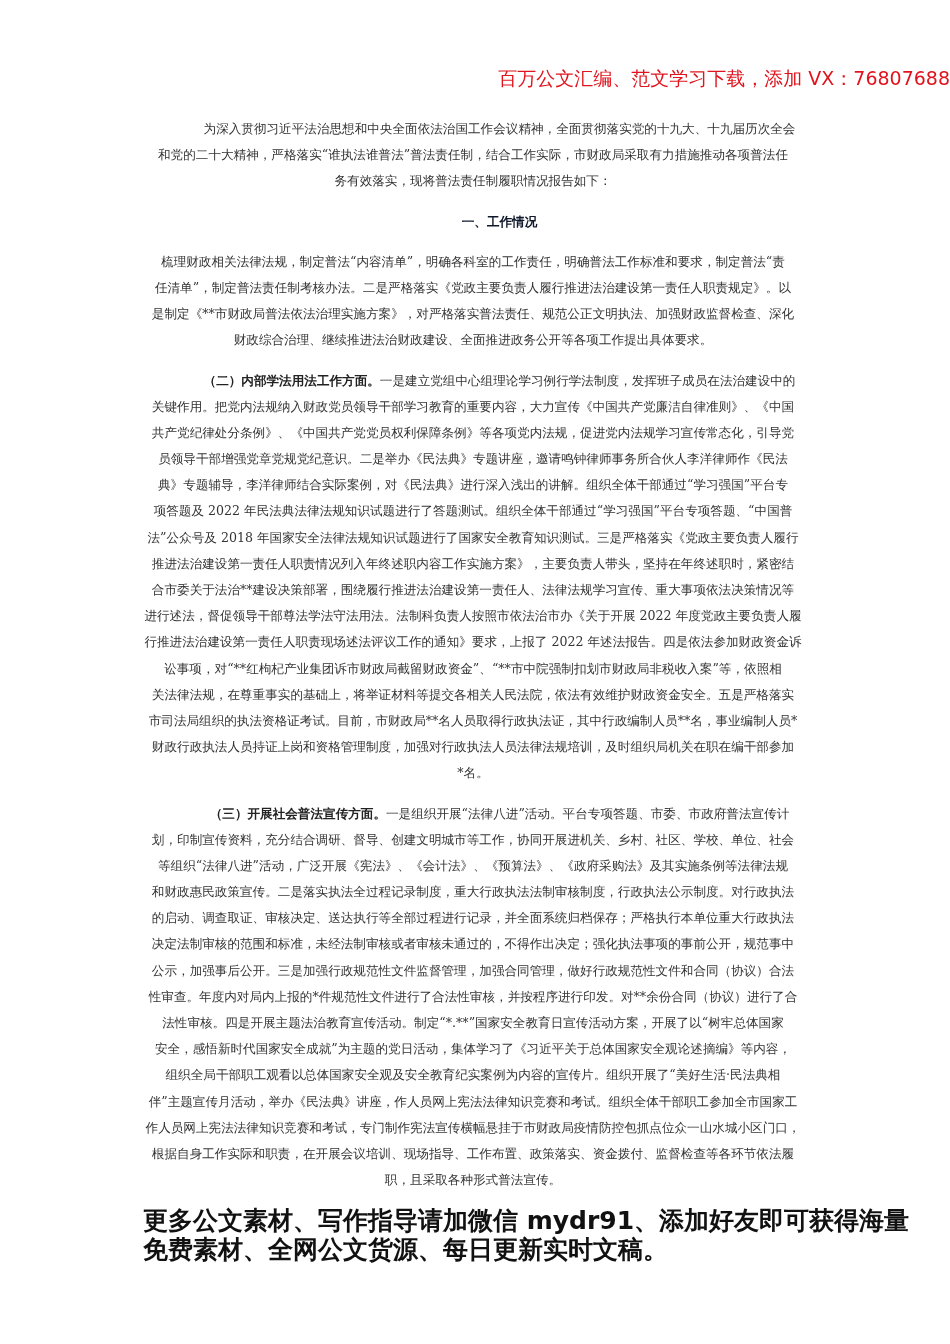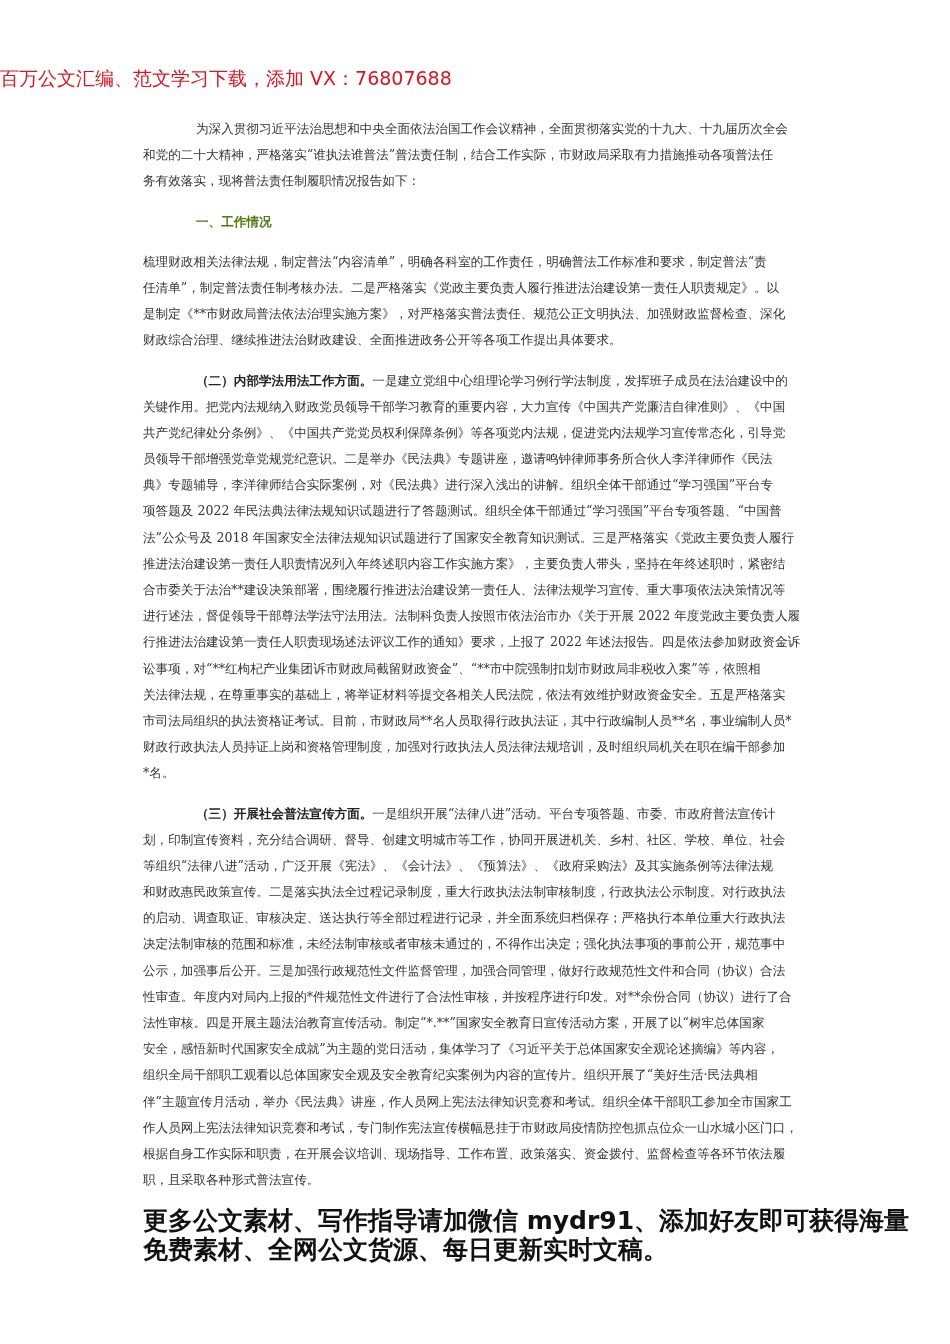"百万公文汇编、范文学习下载，添加 VX：76807688" .header { text-align: left -> right }
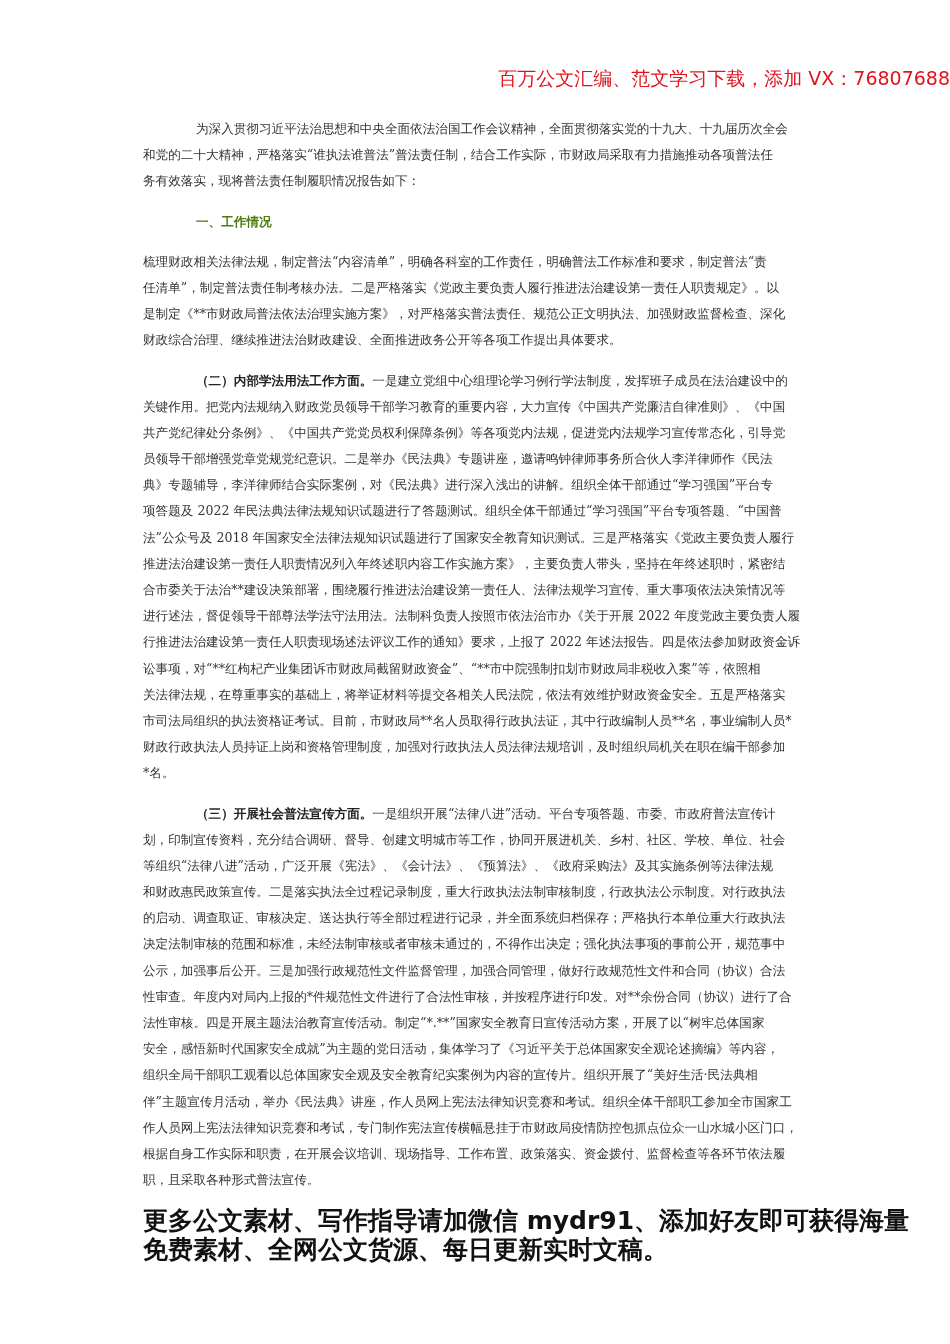"为深入贯彻习近平法治思想和中央全面依法治国工作会议精神，全面贯彻落实党的十九大、" .line { text-align: none -> center }
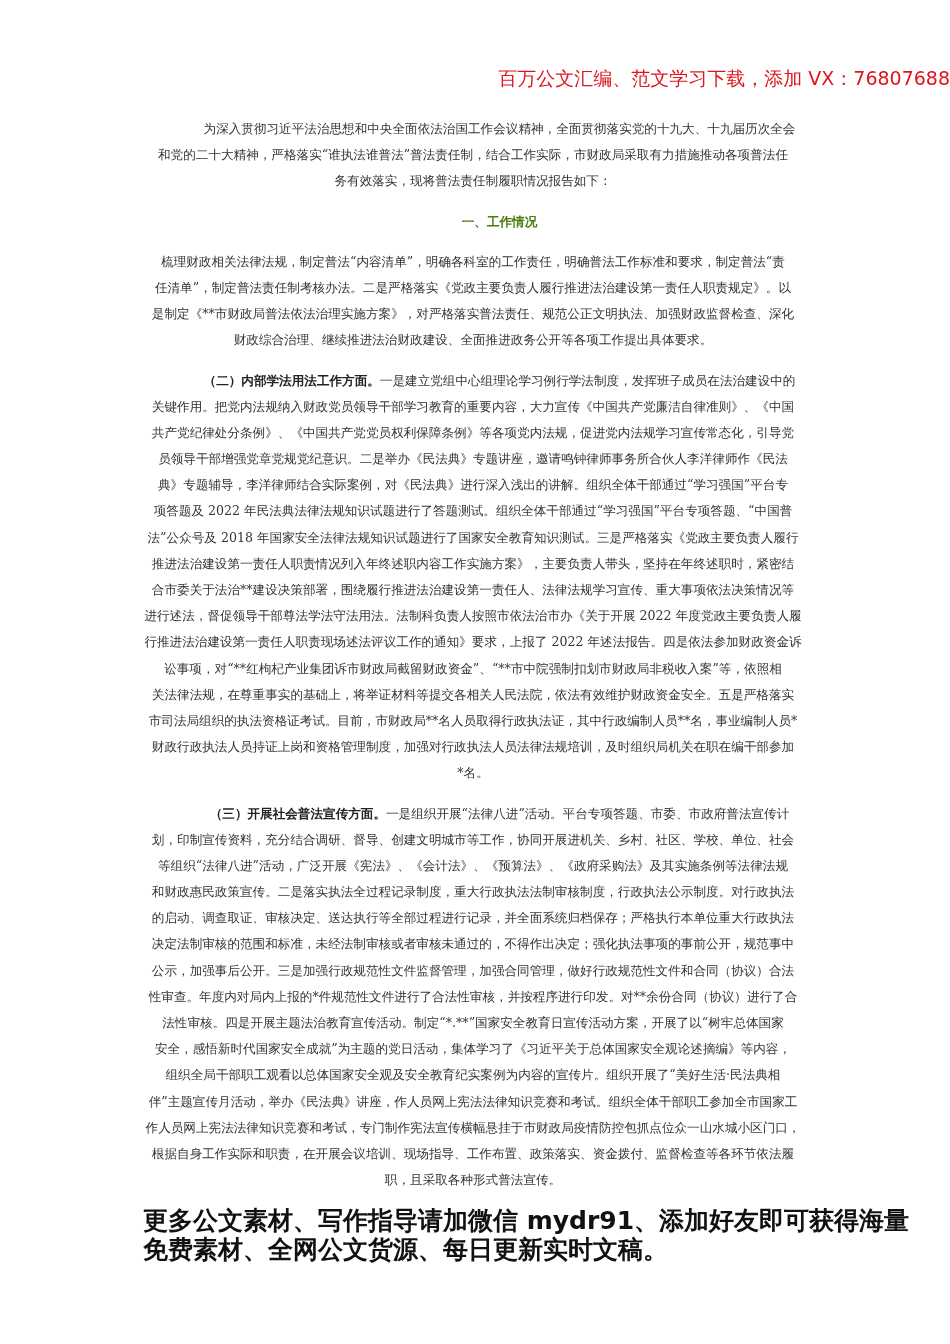"一、工作情况" .heading { color: #4d7c0f -> #0f172a }
